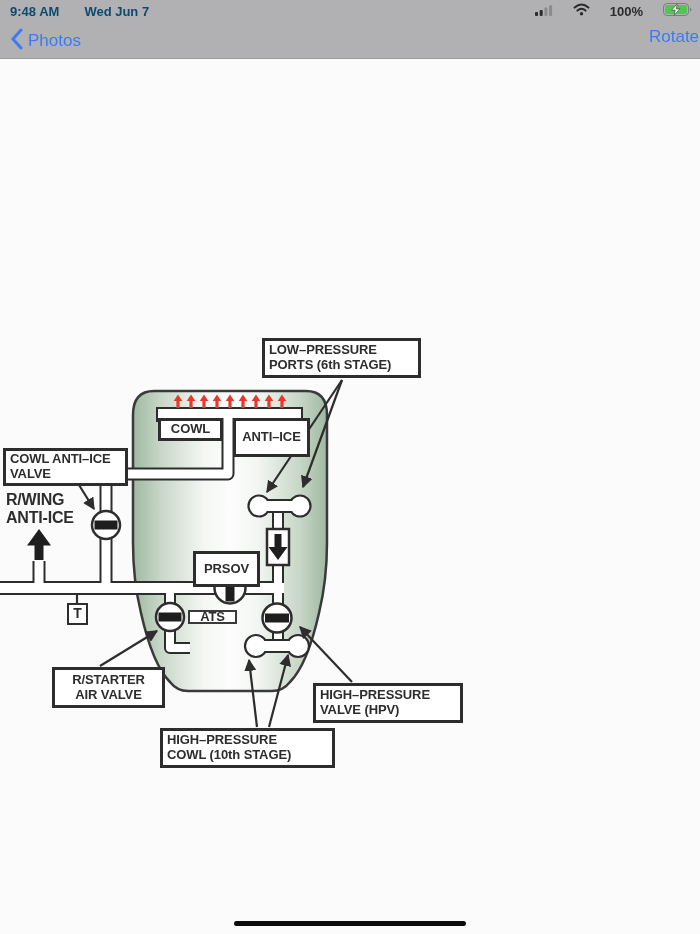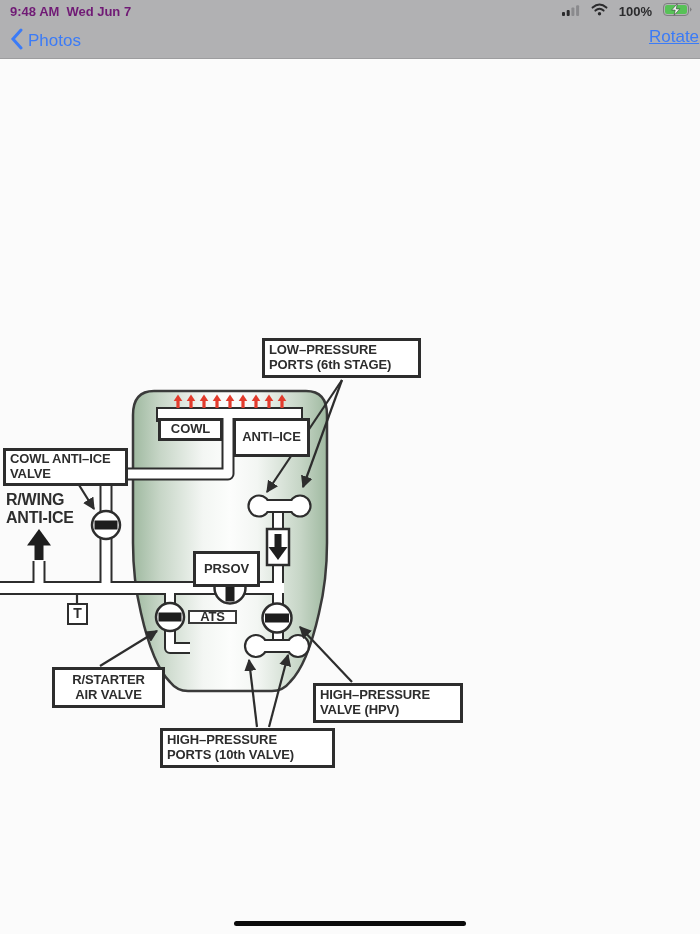"9:48 AM" .st-left { color: #701a75 -> #0c4a6e; gap: 7px -> 25px }
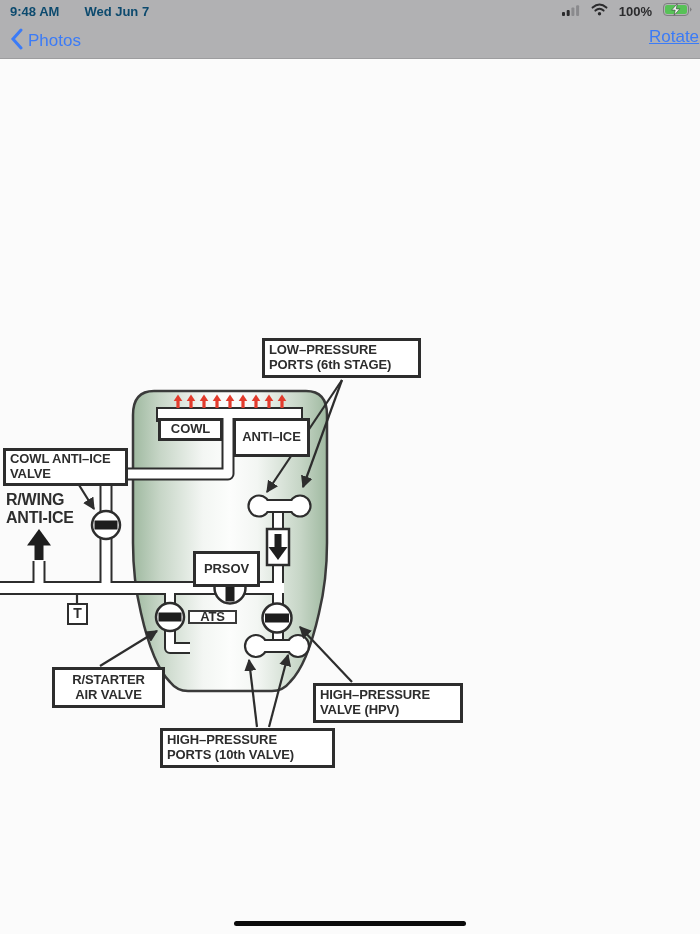"100%" .st-right { gap: 11px -> 20px }
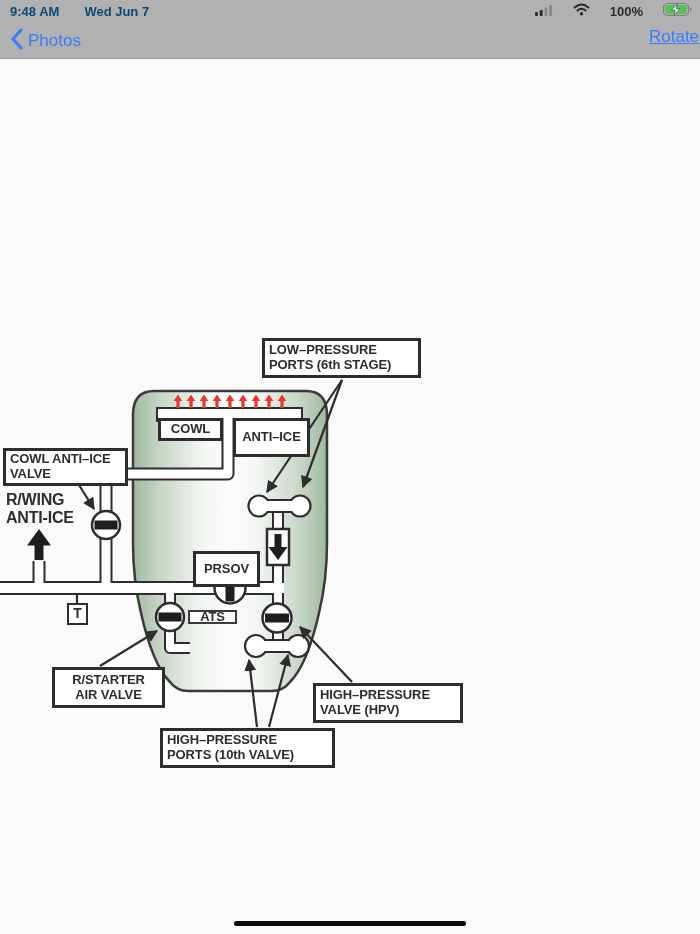"Rotate" .rotate-label { text-decoration: underline -> none }
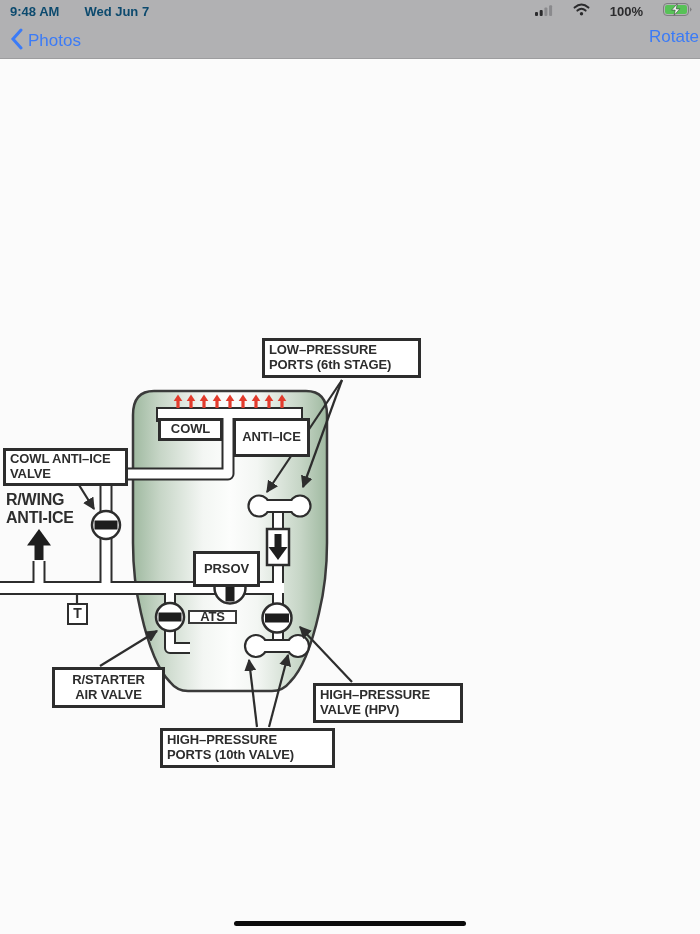"PORTS (10th VALVE)" div { text: PORTS (10th VALVE -> COWL (10th STAGE }
